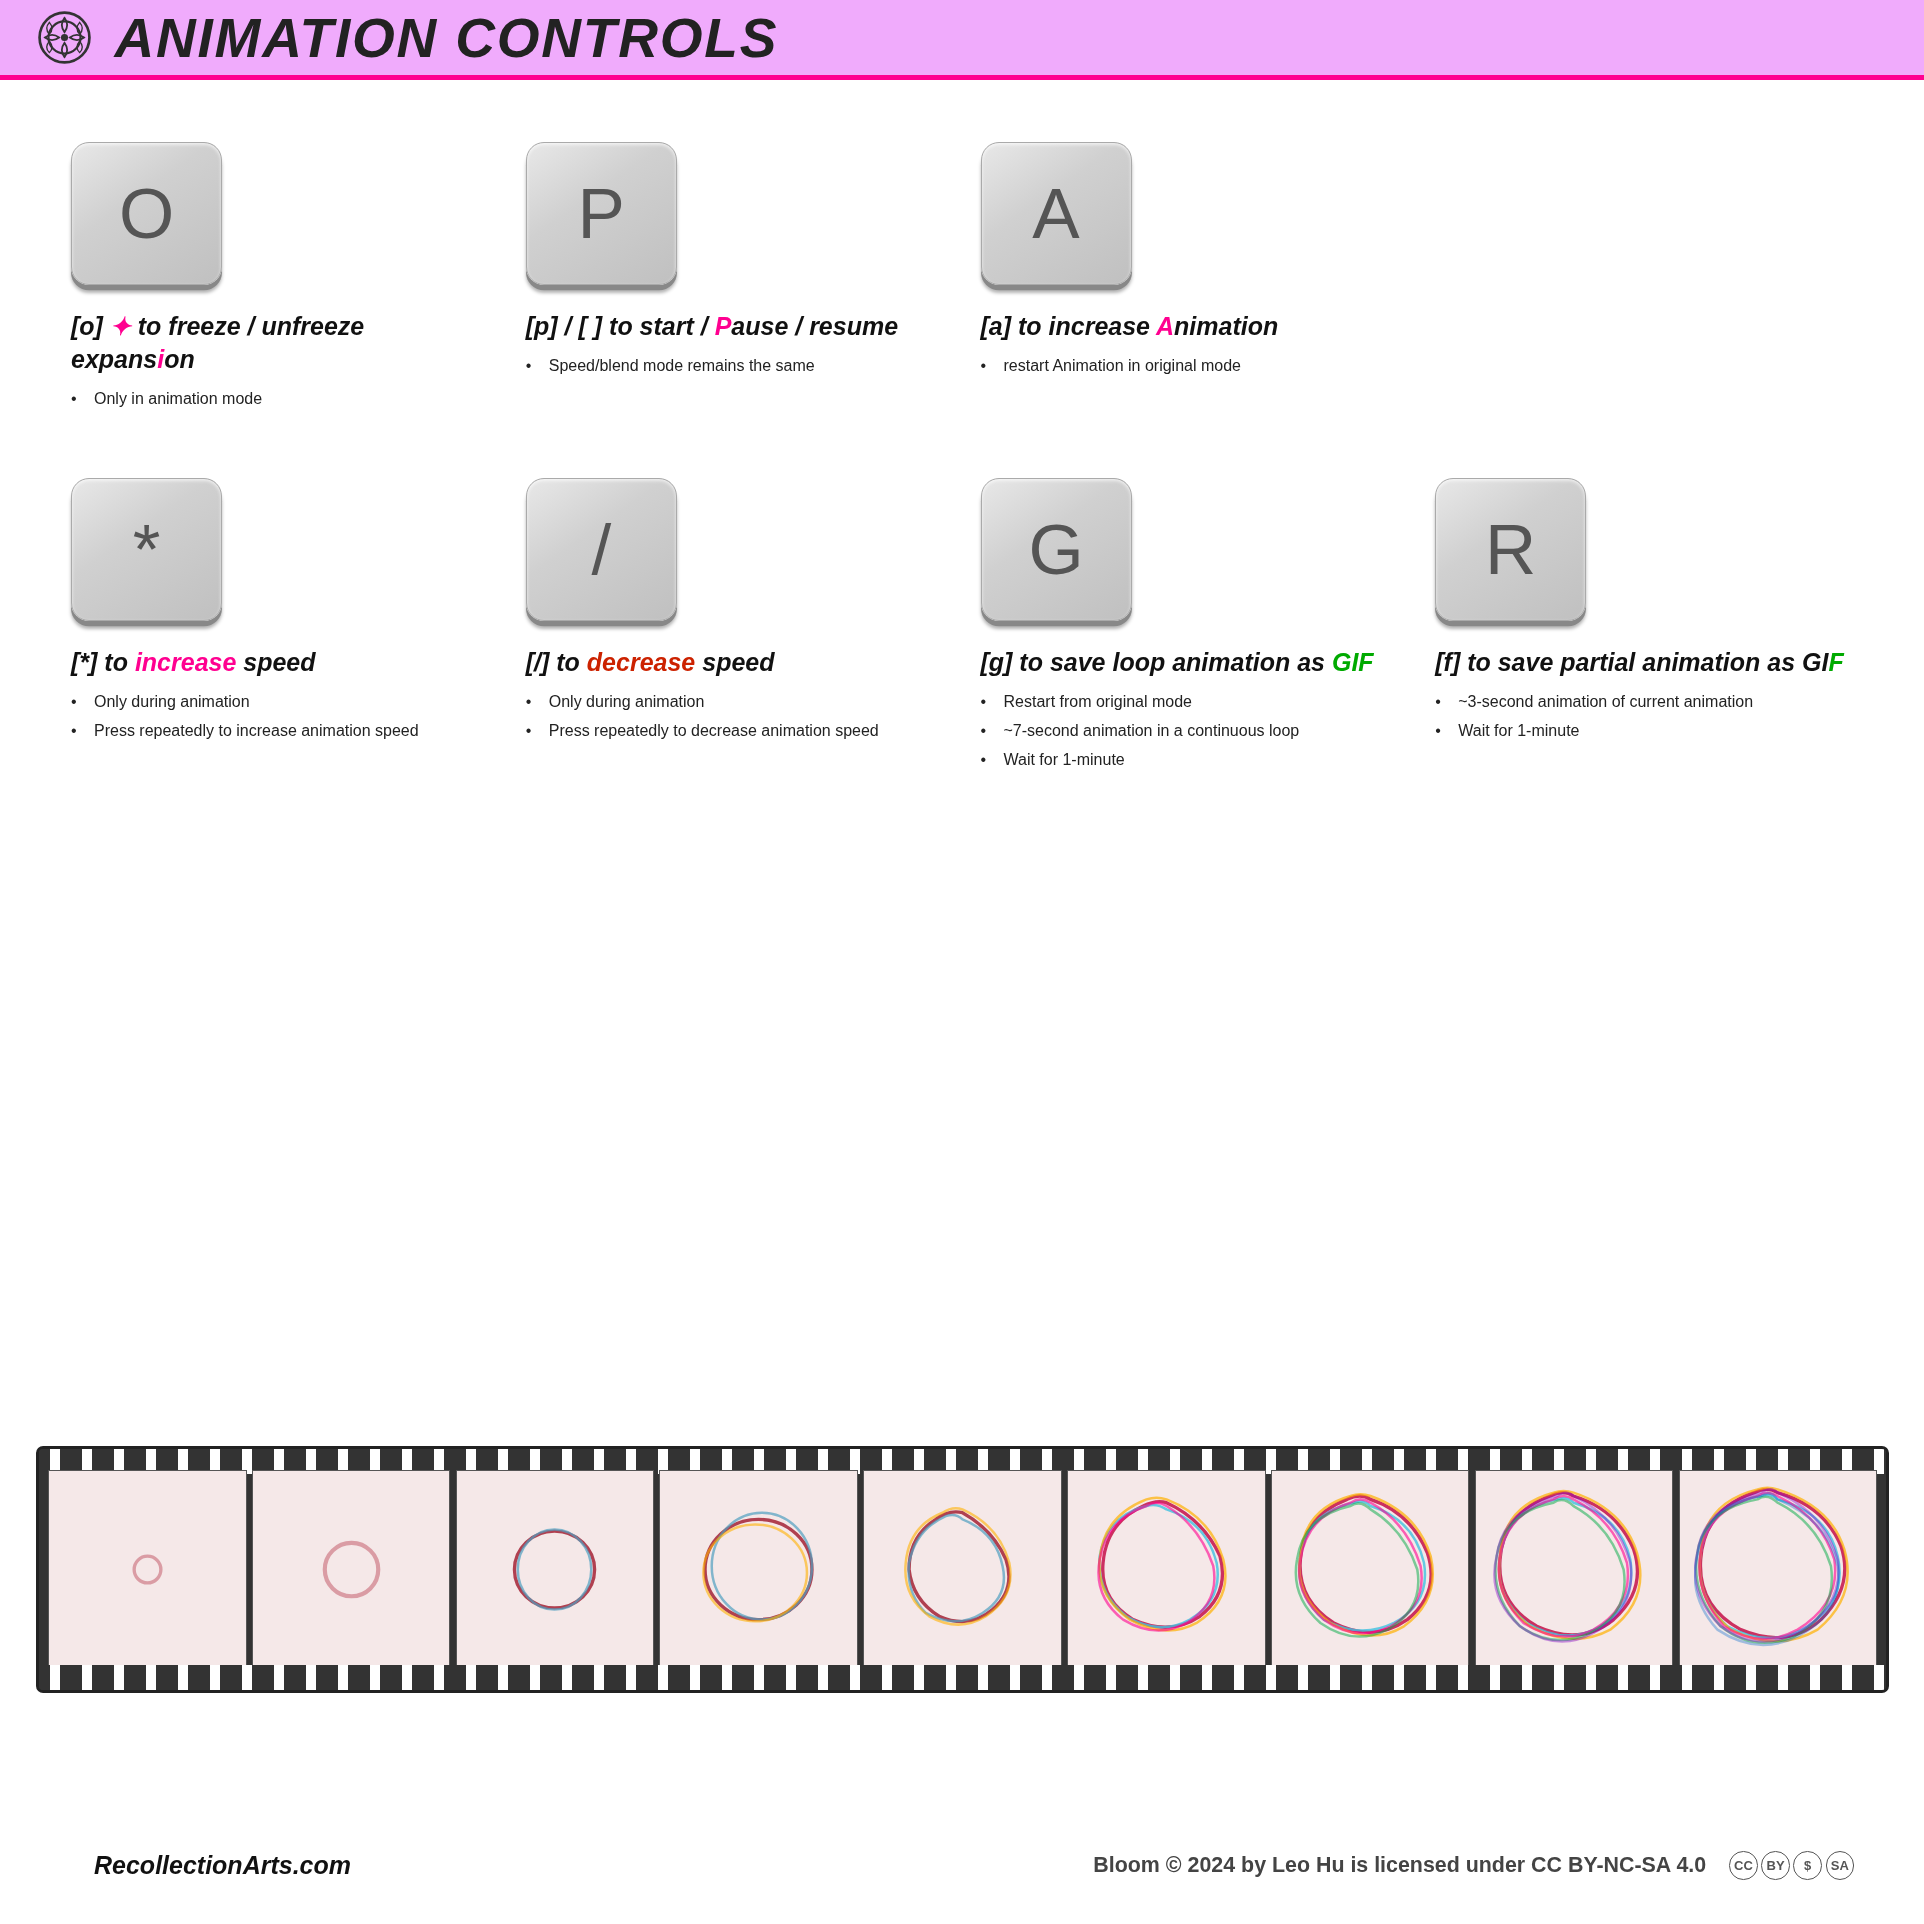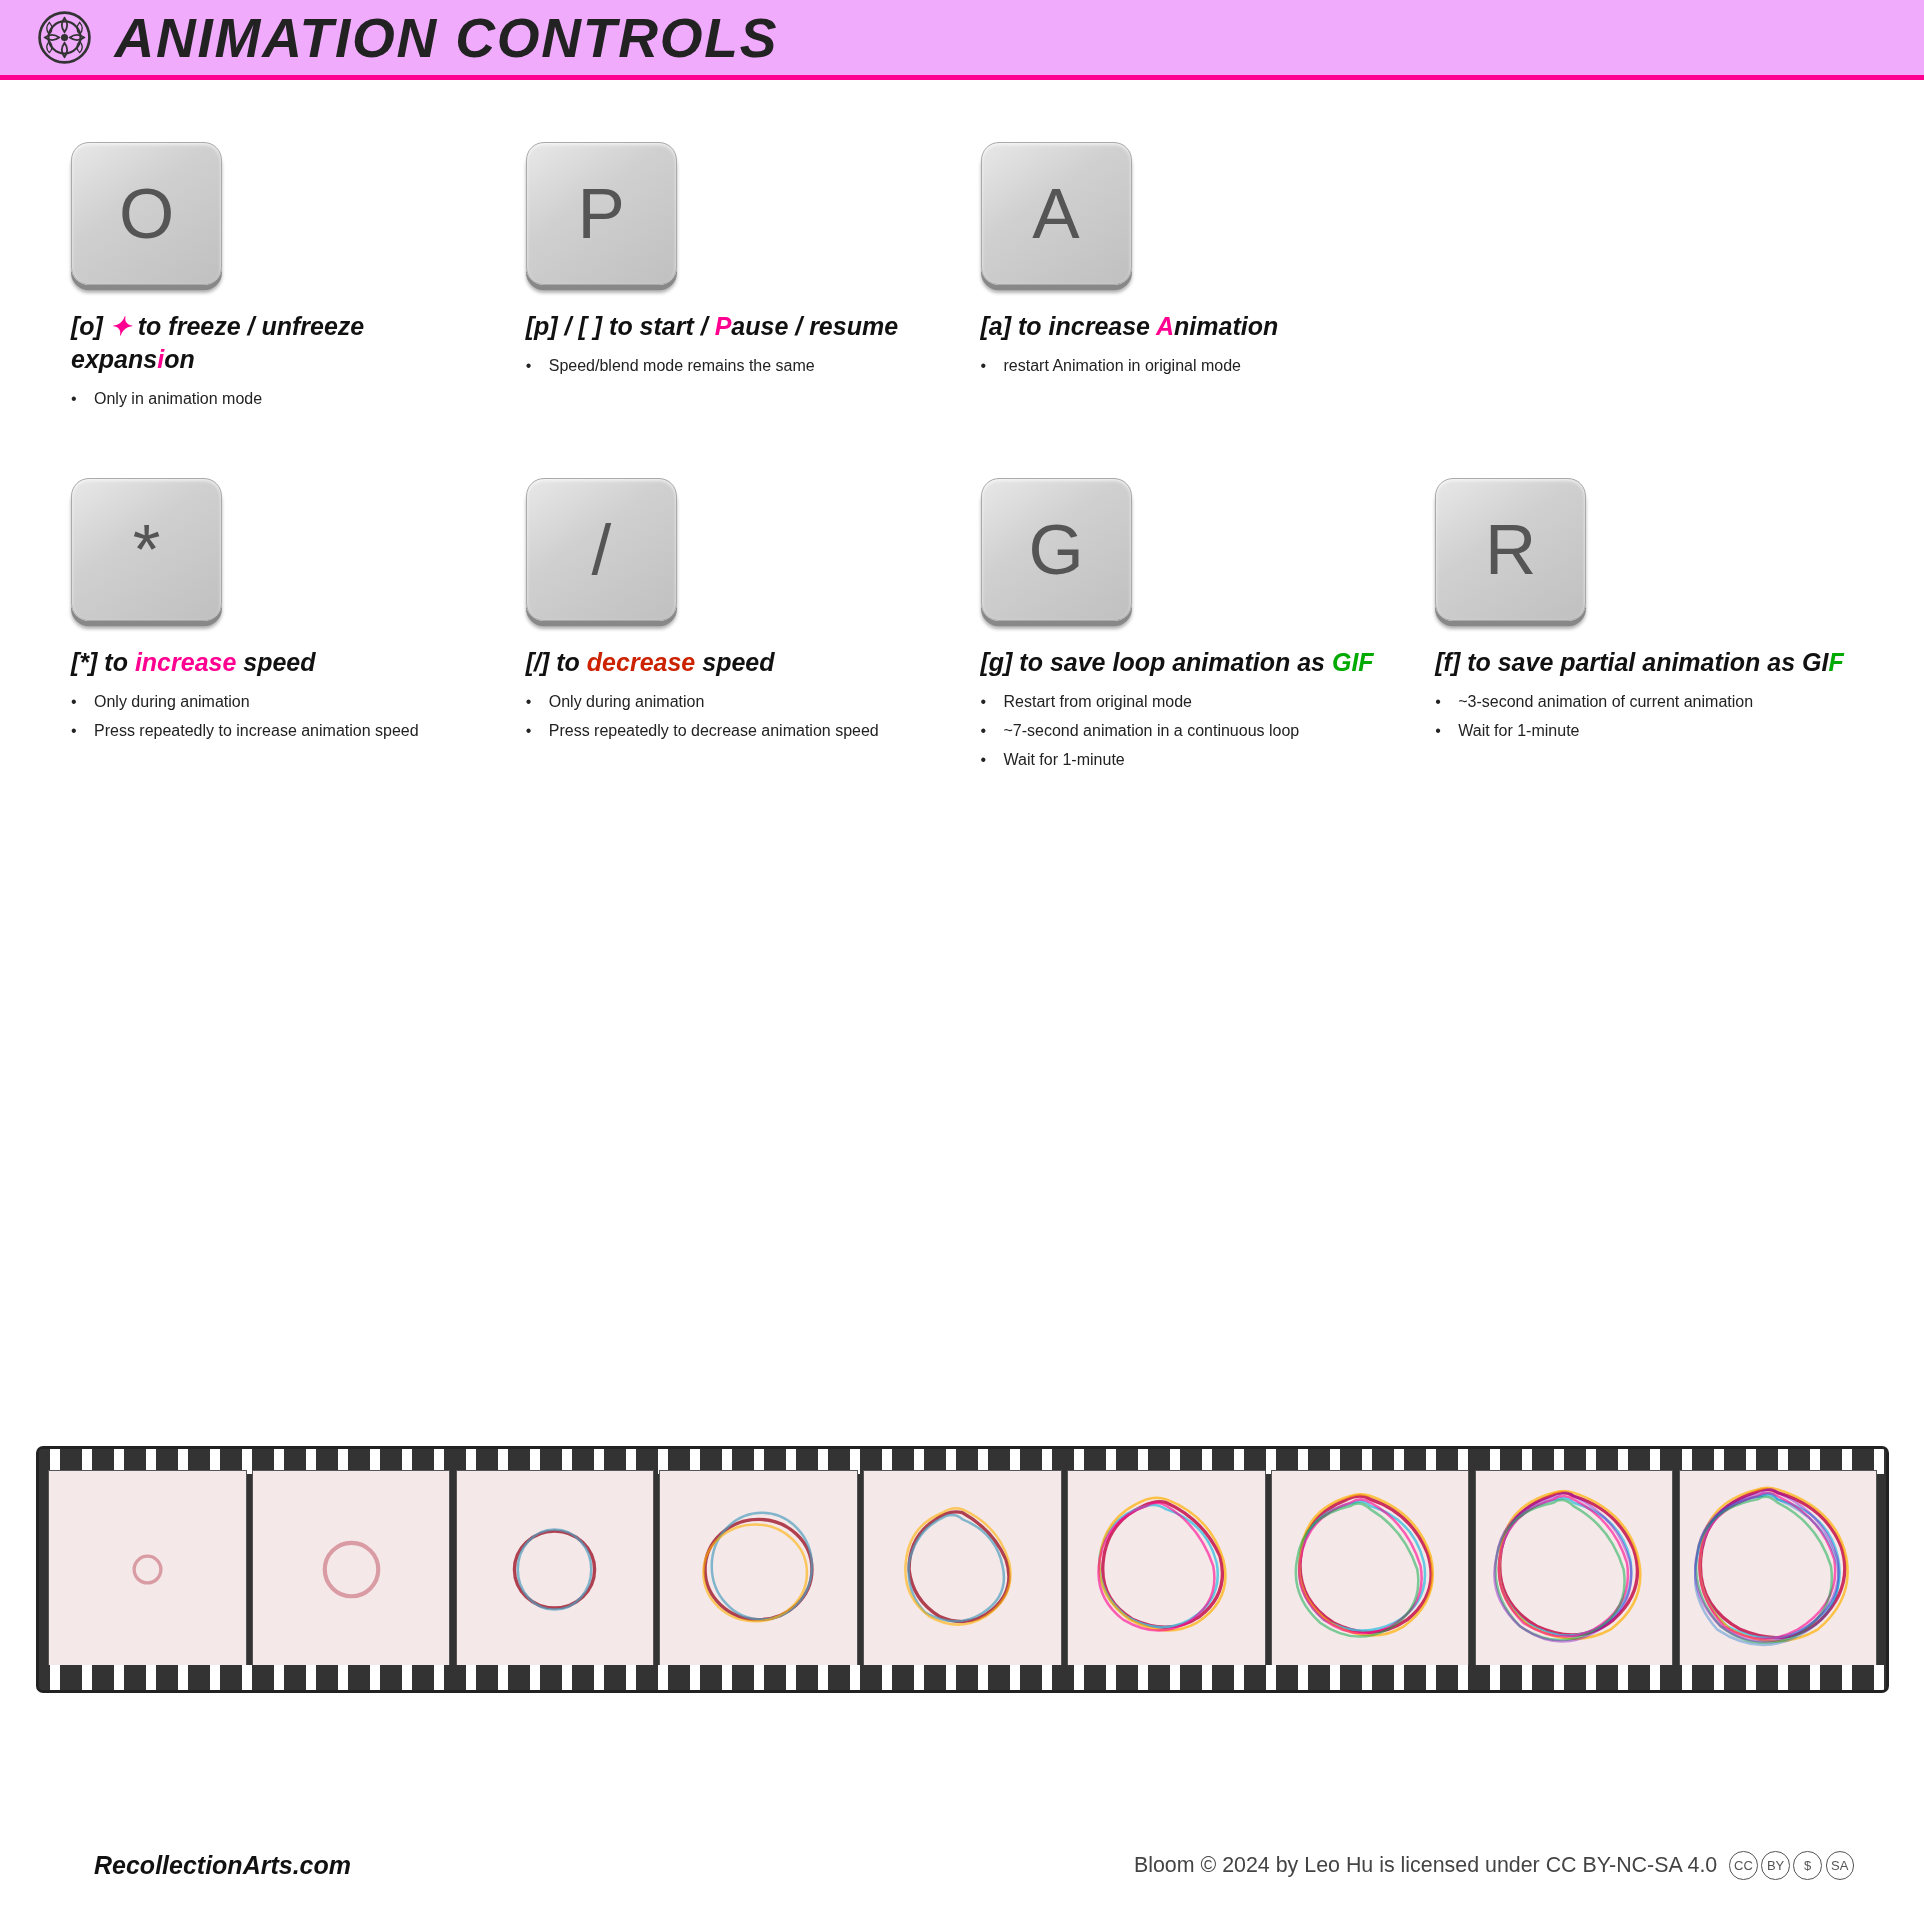"Bloom © 2024 by Leo" .footer-right { font-weight: none -> bold; gap: 12px -> 23px }
